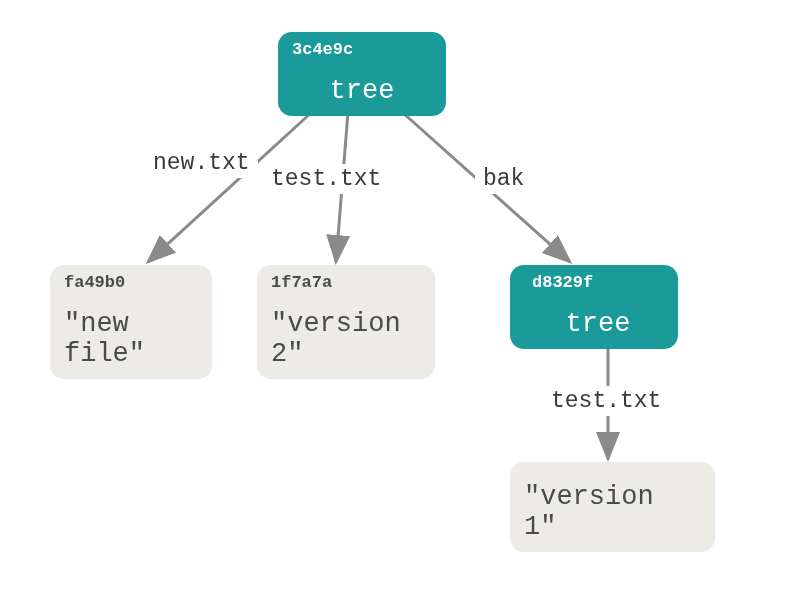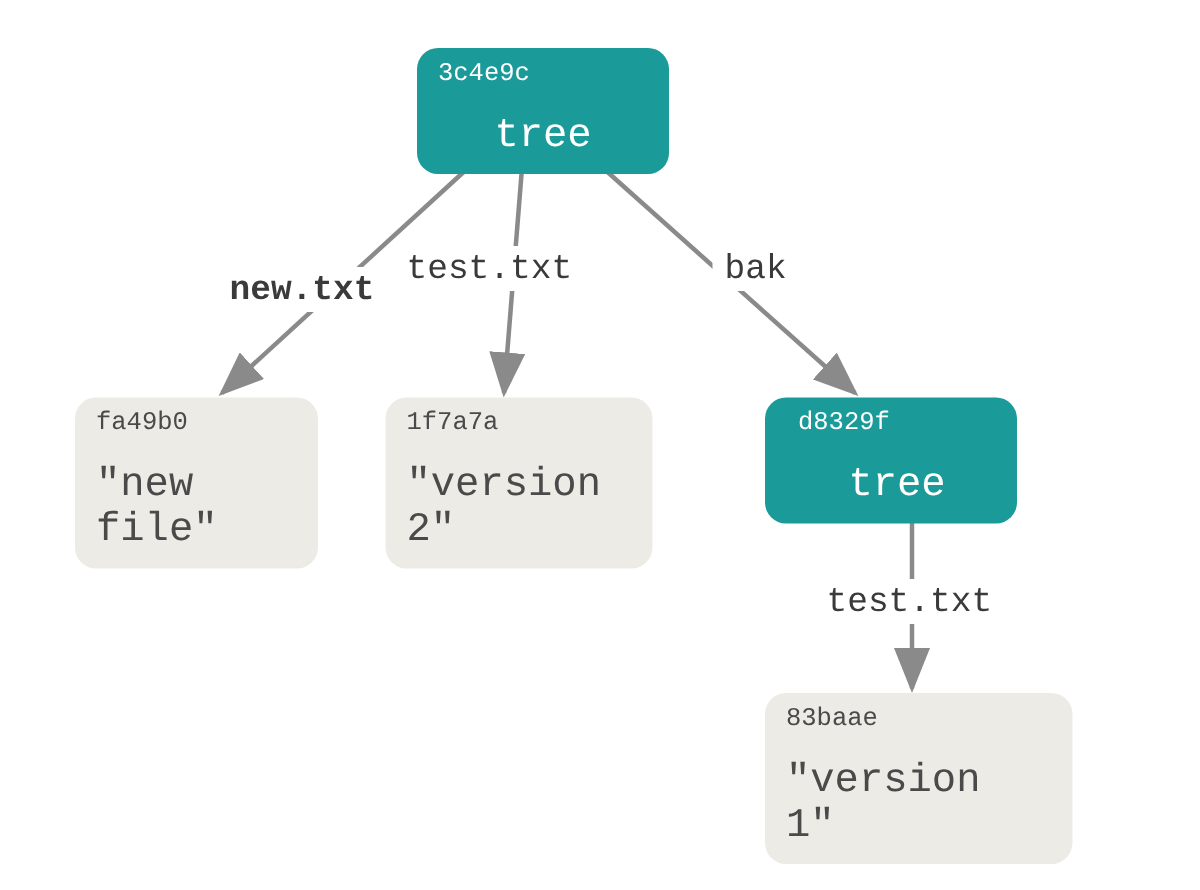"3c4e9c" .hash { font-weight: normal -> bold }
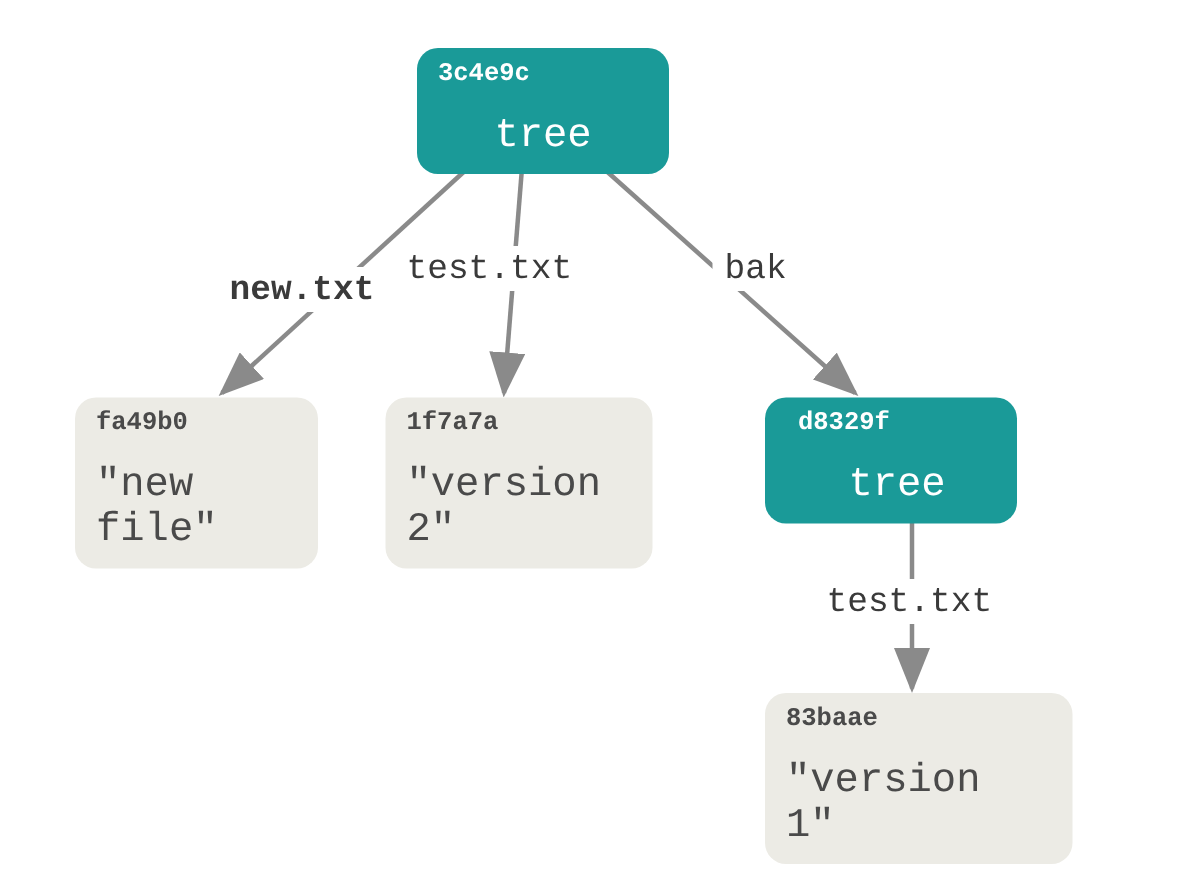"new.txt" div.edge-label { font-weight: bold -> none; top: 178px -> 148px }
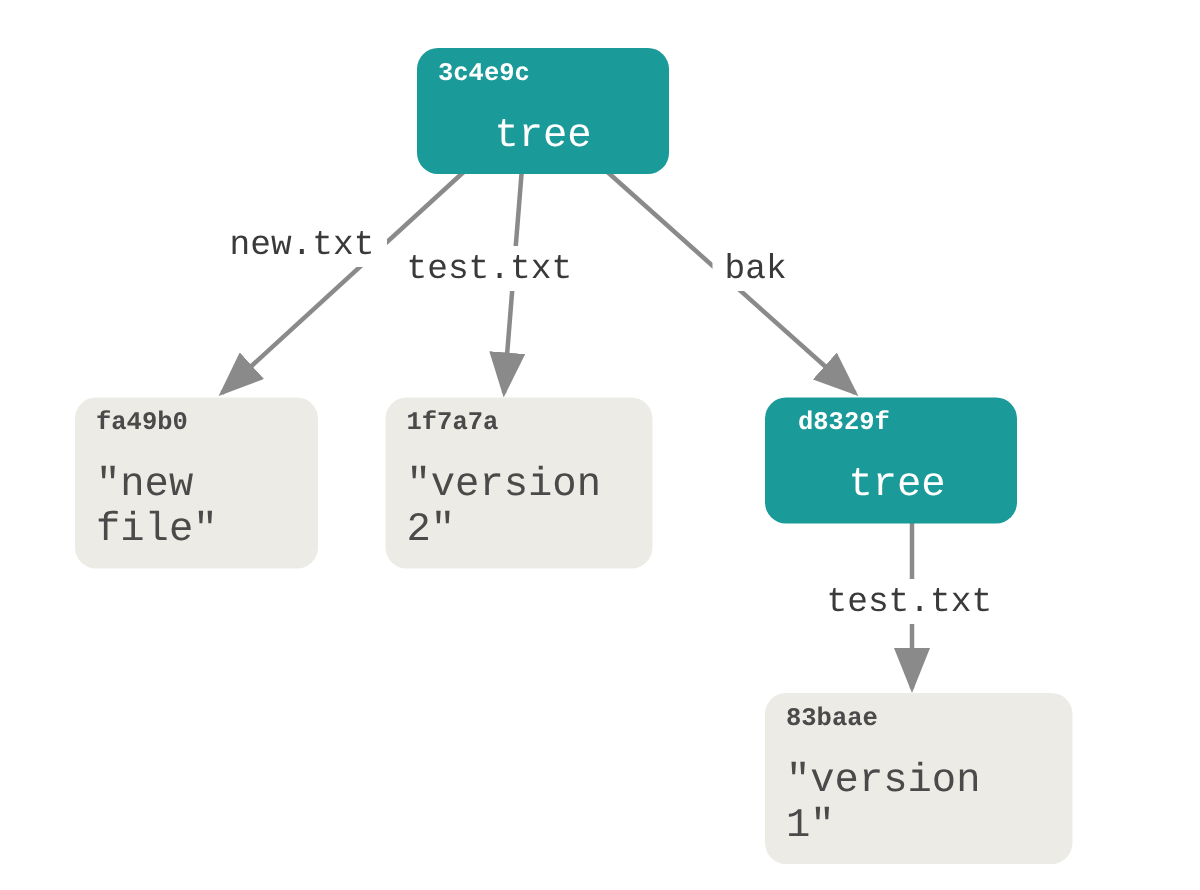"83baae" div.hash { html: <div>83baae</div> -> none }
